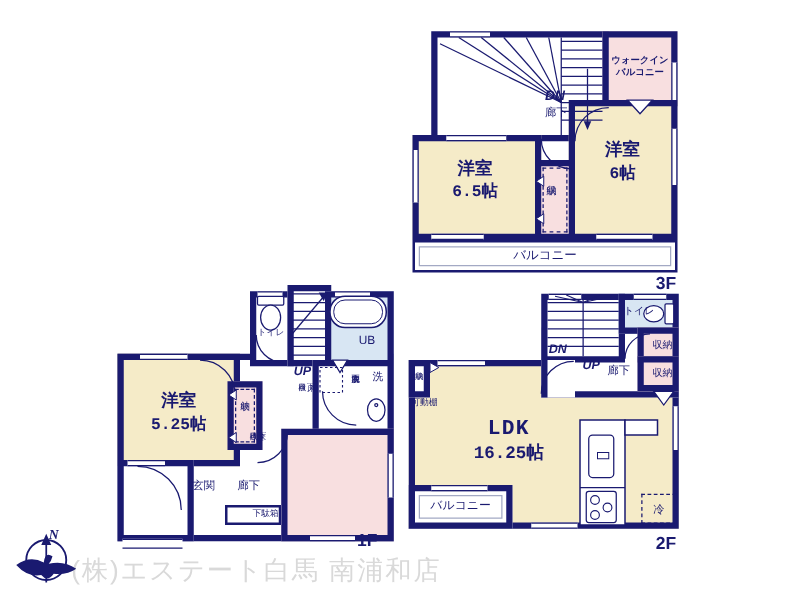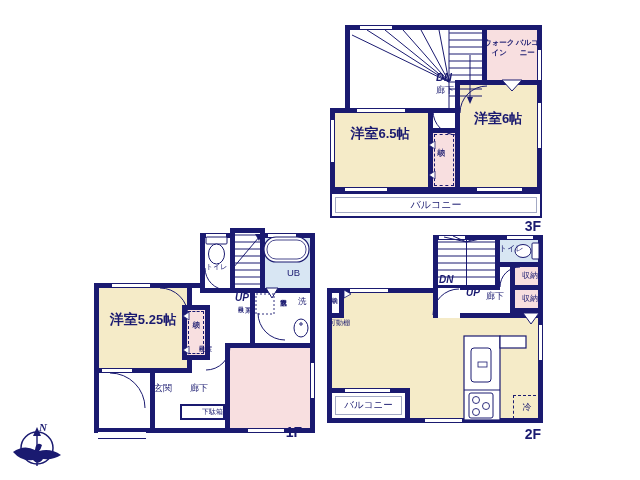"ウォークイン" .stack { align-items: flex-start -> center; flex-direction: row -> column; font-family: none -> Liberation Mono, monospace }
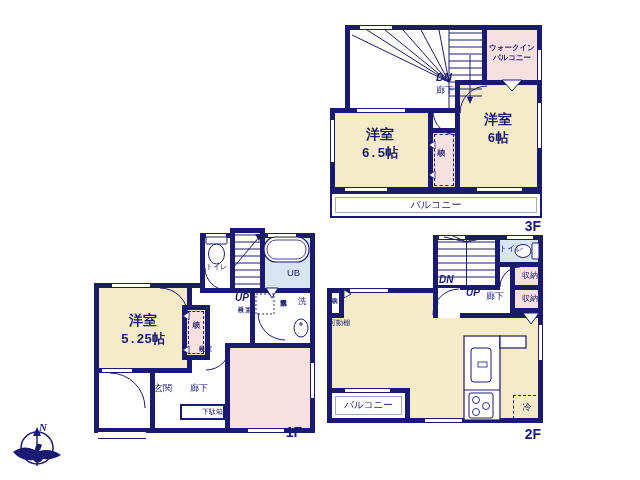"LDK" div.stack { html: none -> <div> <span>LDK</span> <span>16.25帖</span> </div> }
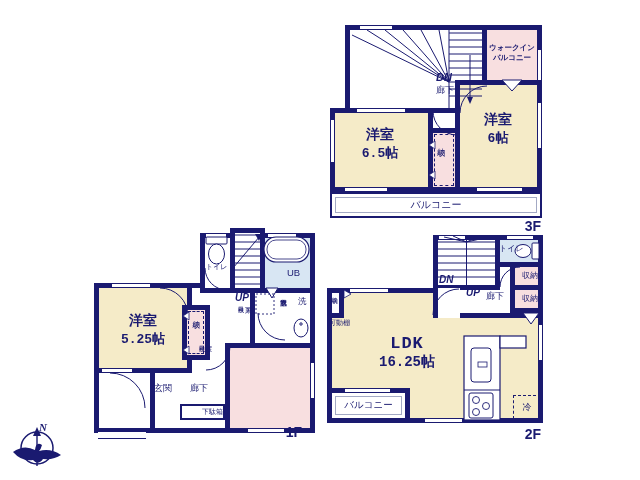"(株)エステート白馬 南浦和店" div.company { html: none -> <div>(株)エステート白馬 南浦和店</div> }
